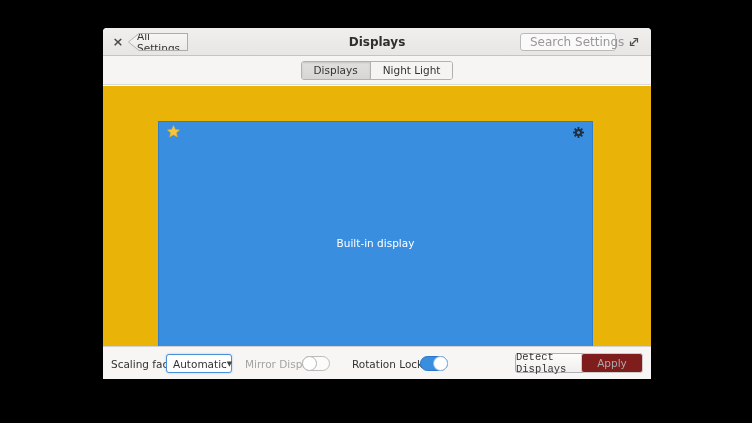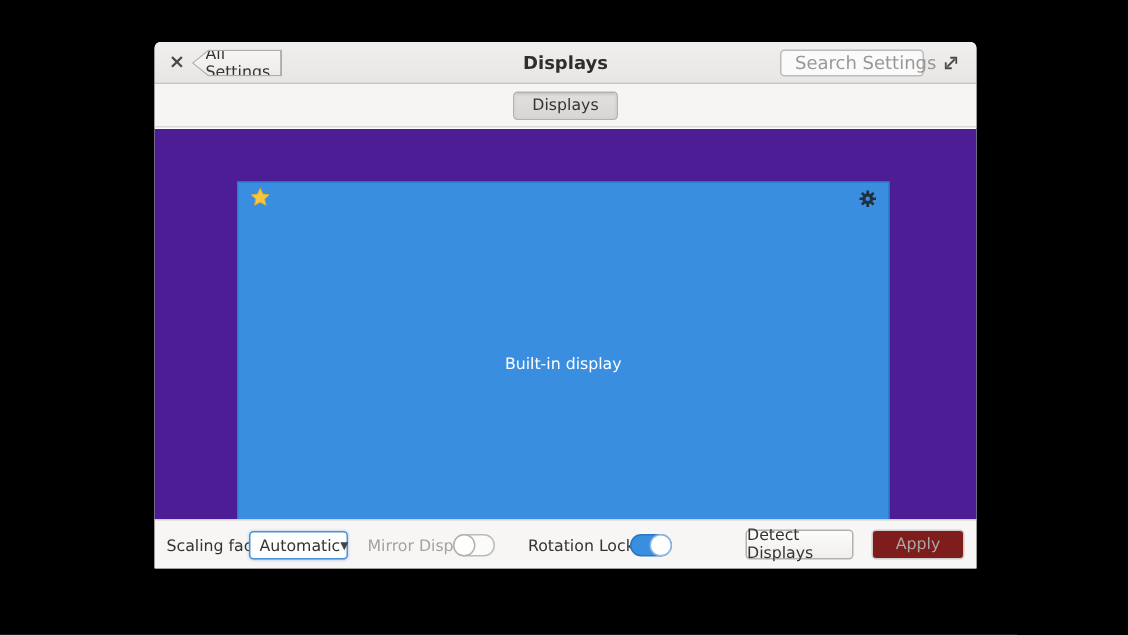"Night Light" div.tab { html: none -> <div> <span>Night Light</span> </div> }
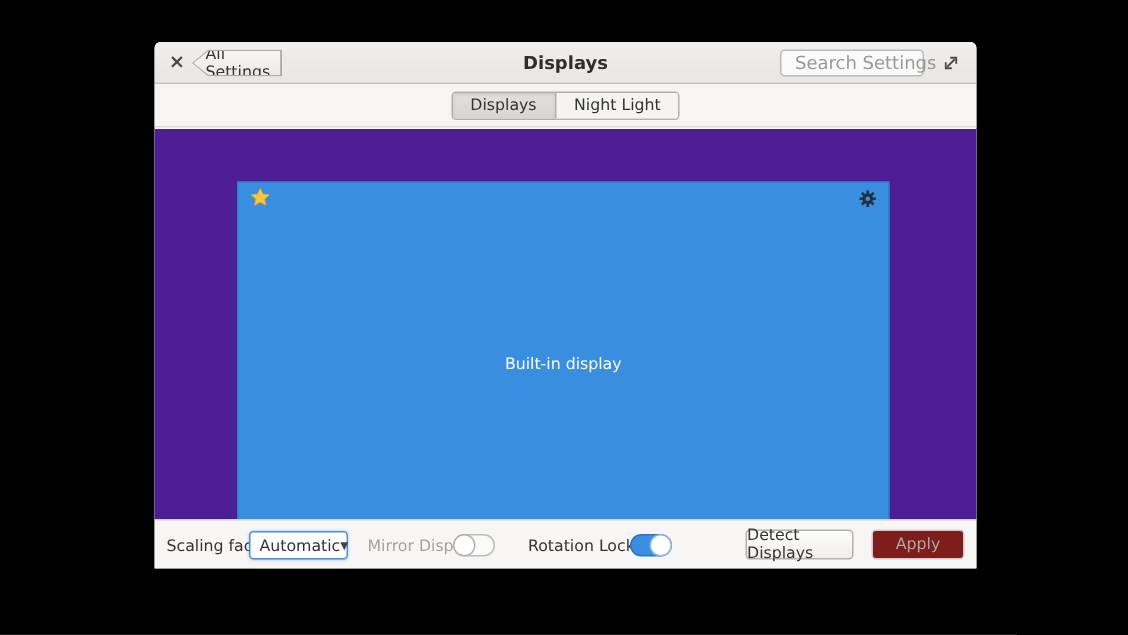"Built-in display" .content { background: #4c1d95 -> #eab308 }
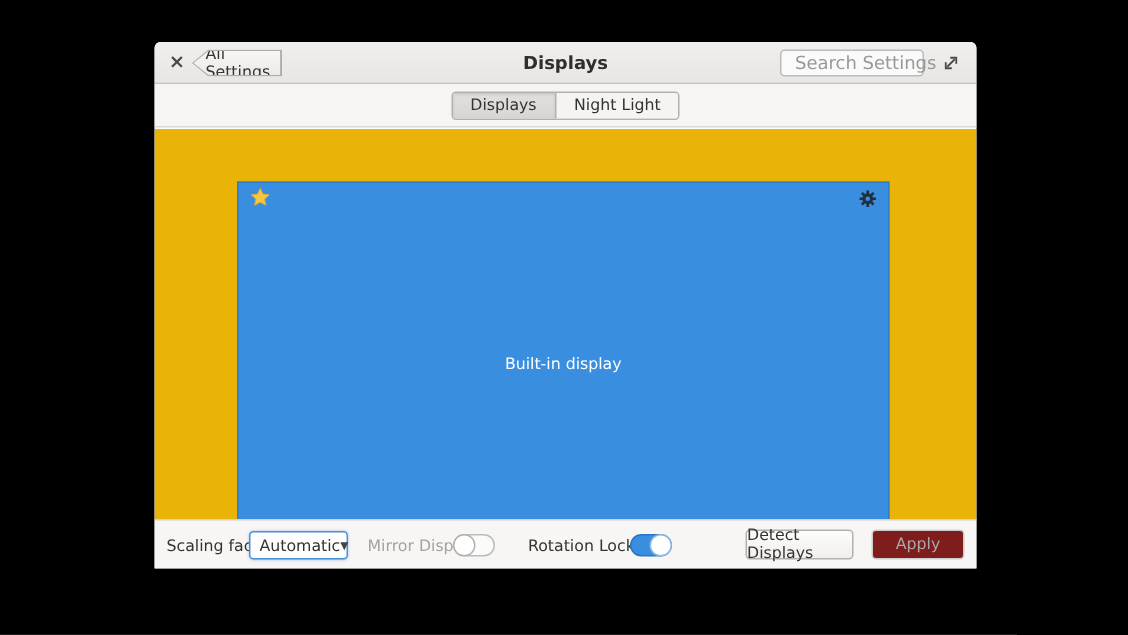"Detect Displays" .btn.detect { font-family: none -> Liberation Mono, monospace; left: 394px -> 412px }
